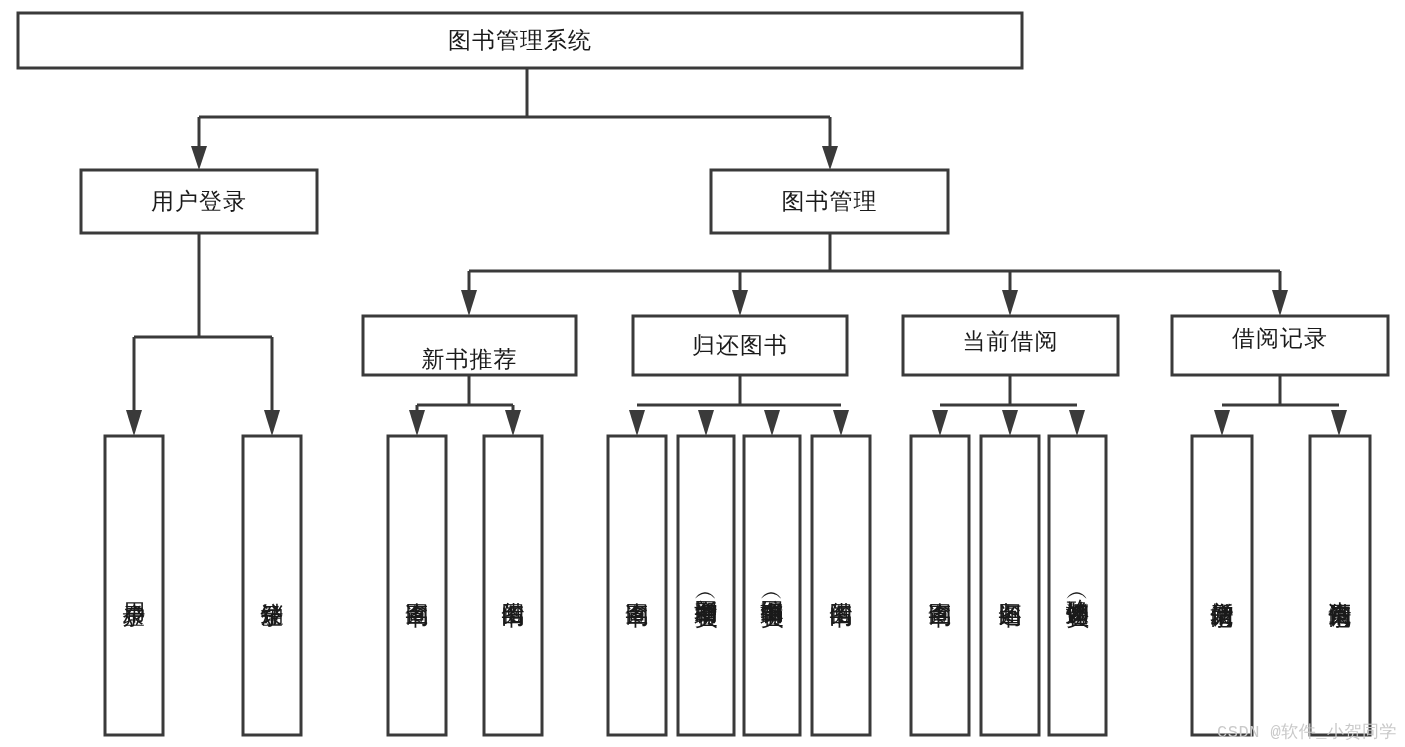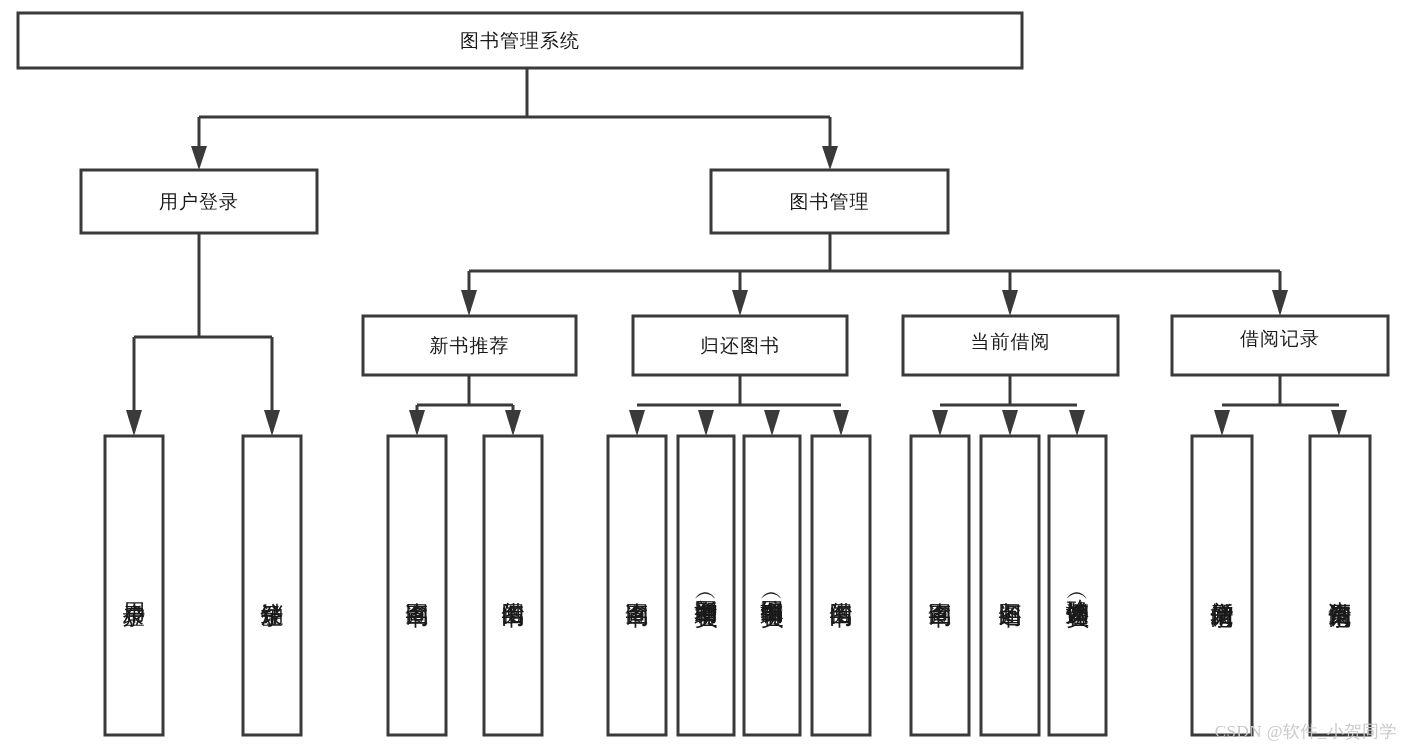"图书管理系统" .htext-wrap { font-size: 19px -> 23px }
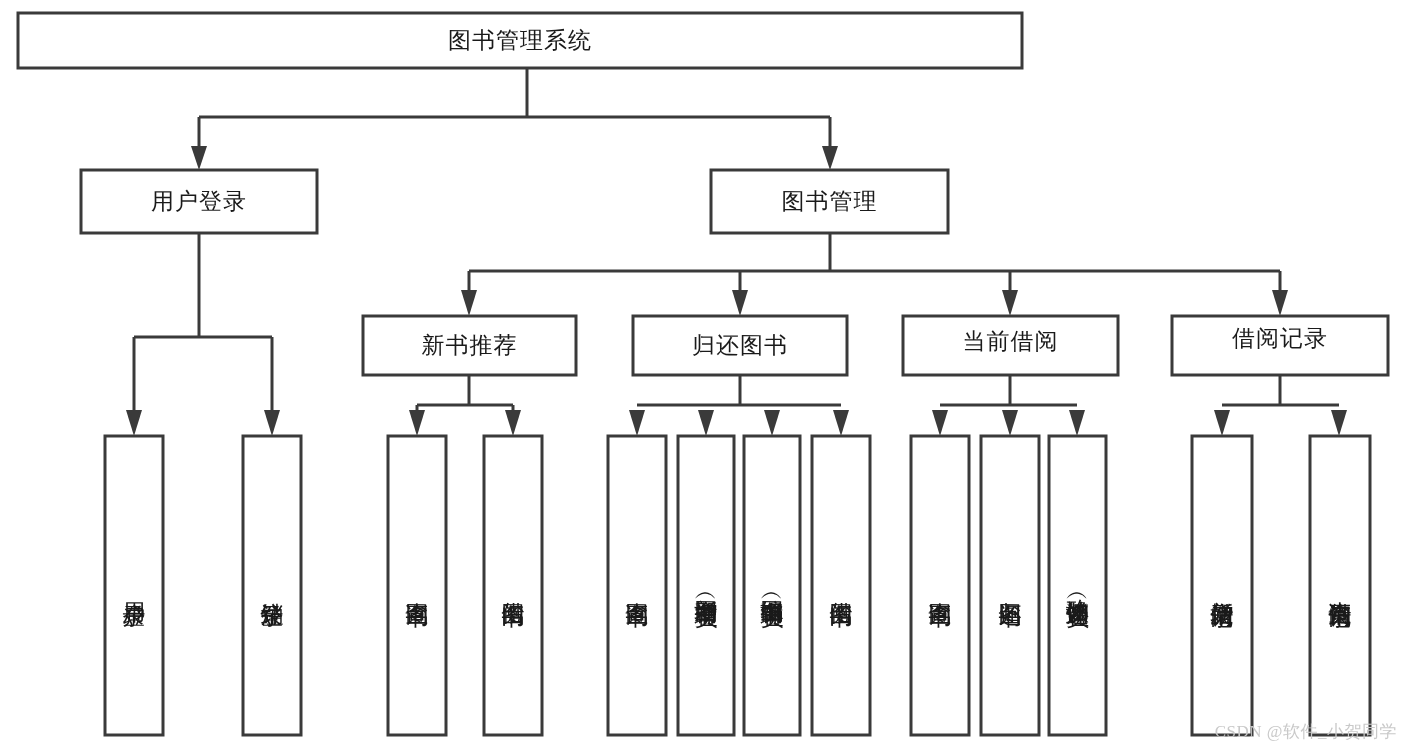"新书推荐" div.htext-wrap { align-items: none -> flex-end }
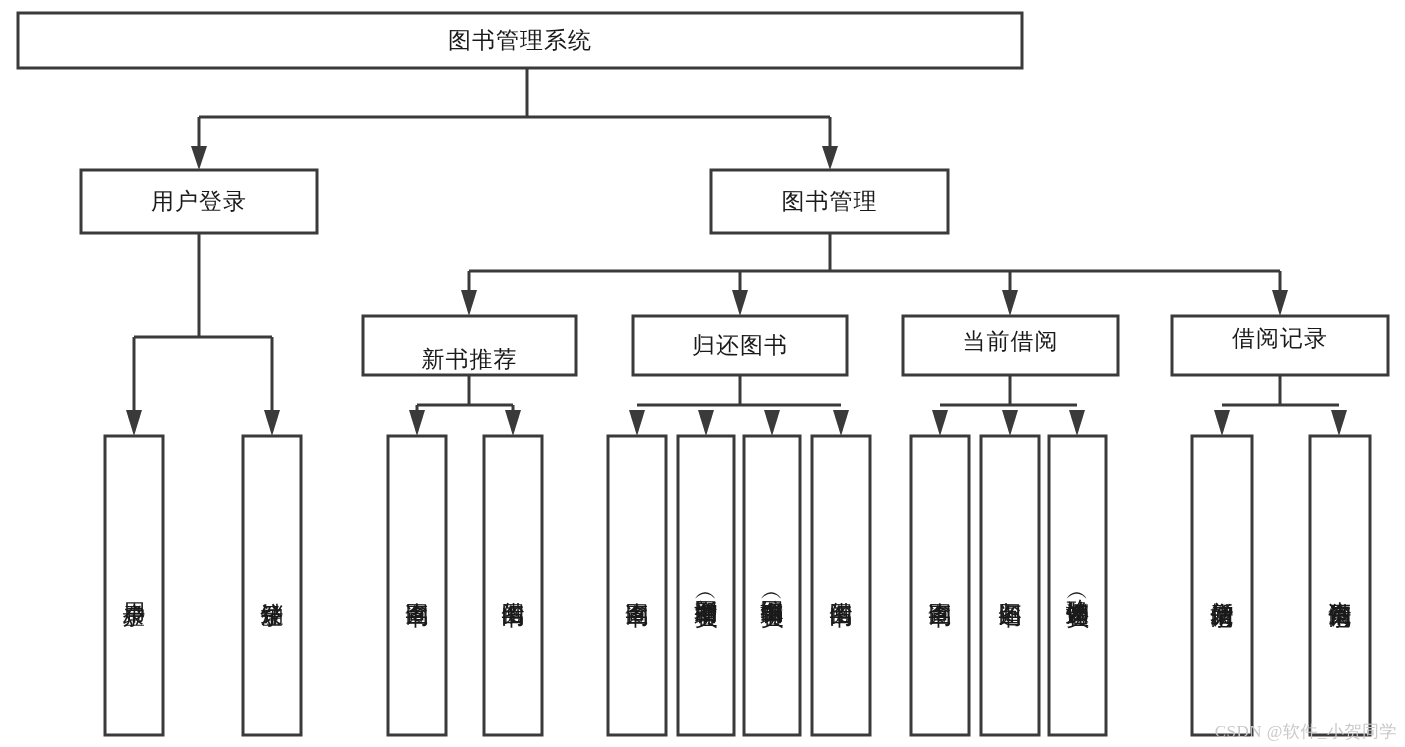"CSDN @软件_小贺同学" #watermark { font-family: Liberation Serif, serif -> Liberation Mono, monospace }
